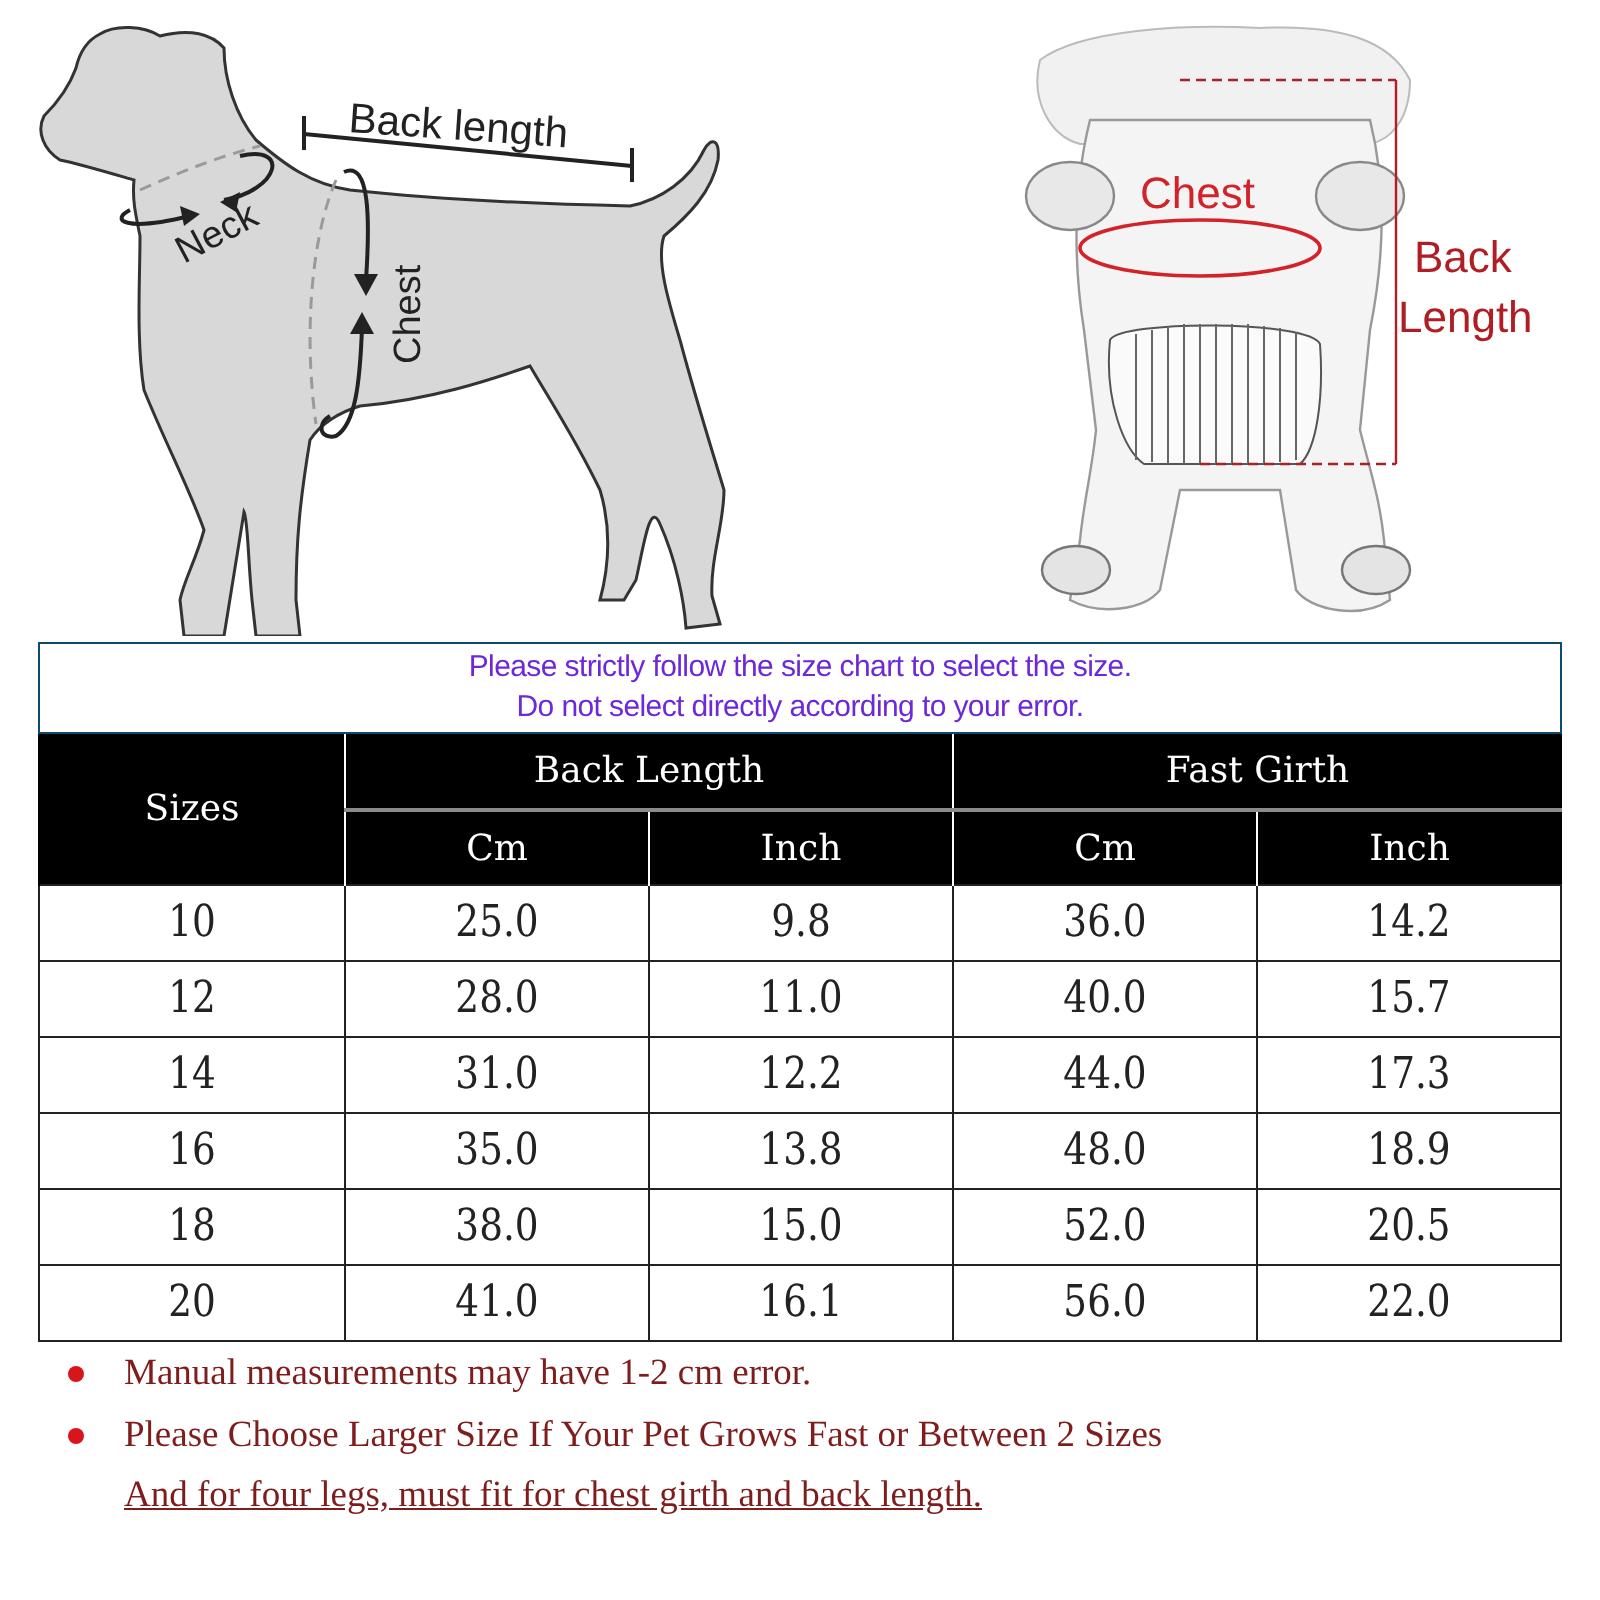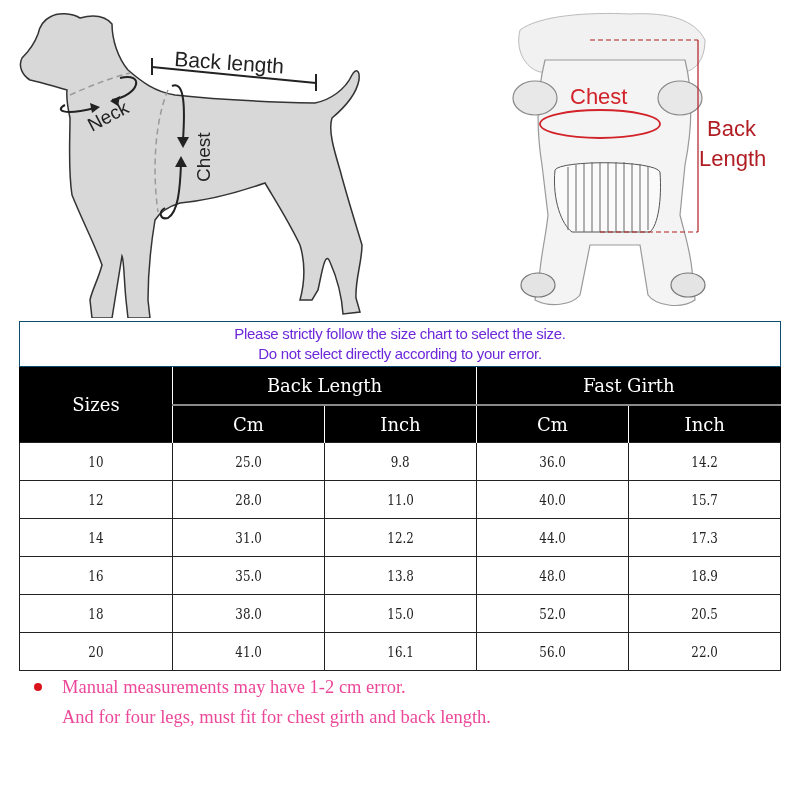"10" .row td { font-size: 14px -> 22px }
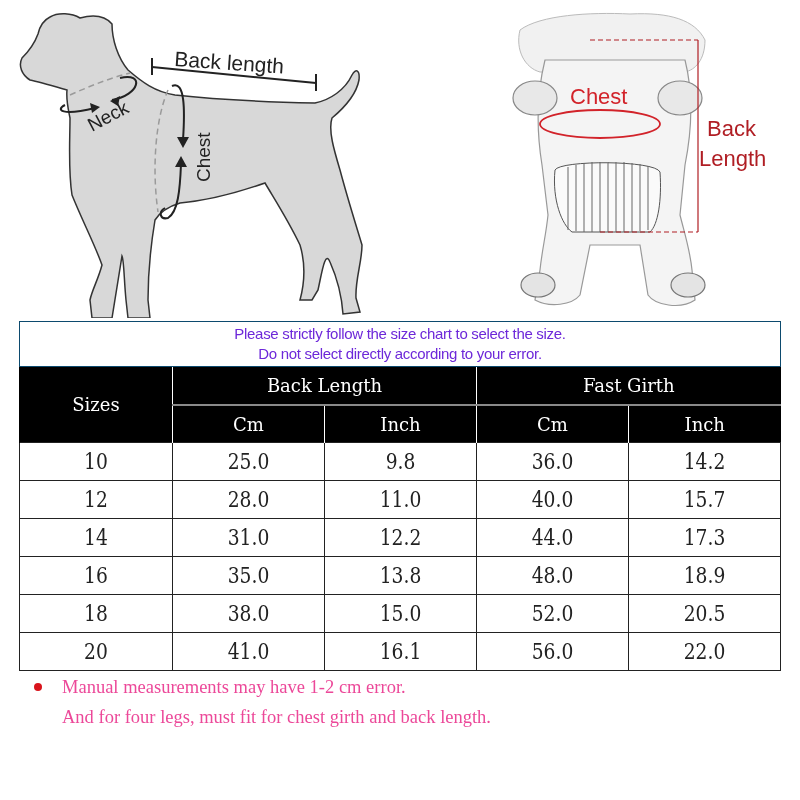"Manual measurements may have 1-2" .notes { color: #ec4899 -> #7f1d1d }
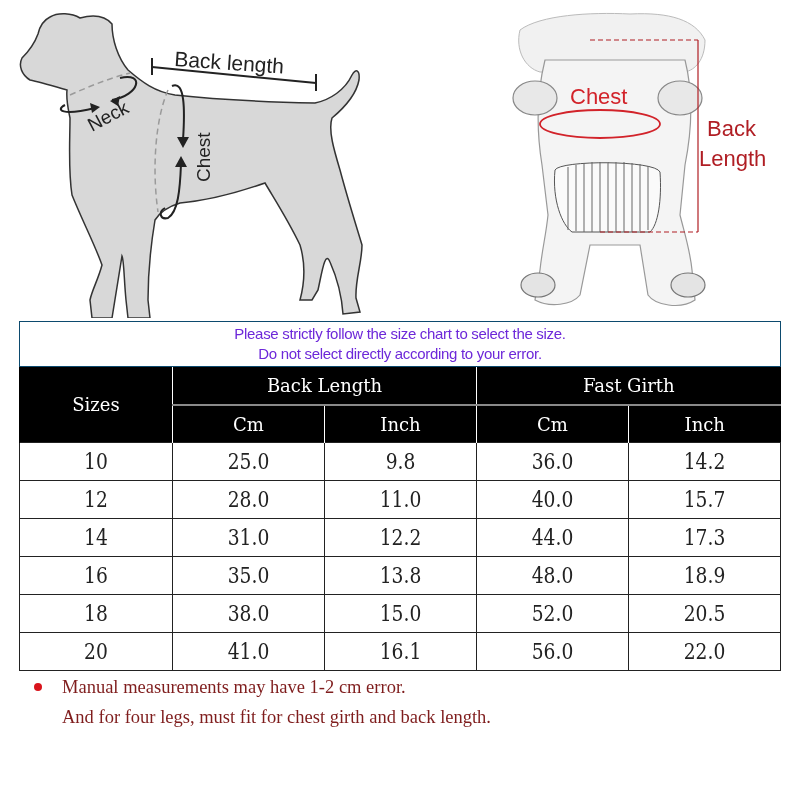"Please Choose Larger Size If" div.note { html: none -> <div> <span></span> <span>Please Choose Larger Size If Your Pet Grows Fast or Between 2 Sizes</span> </div> }
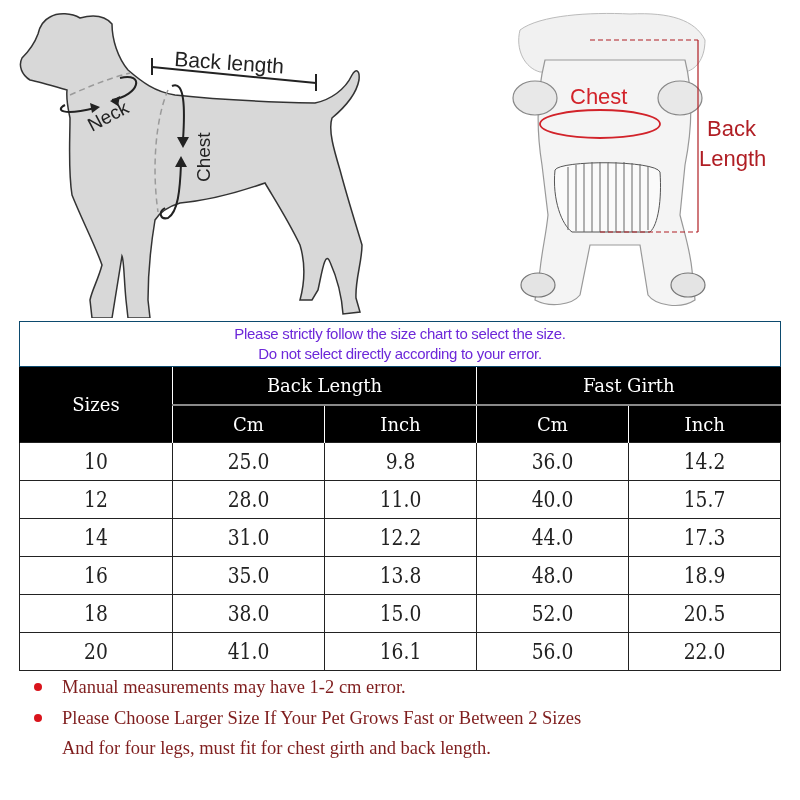"And for four legs, must" .note-cont { text-decoration: none -> underline }
